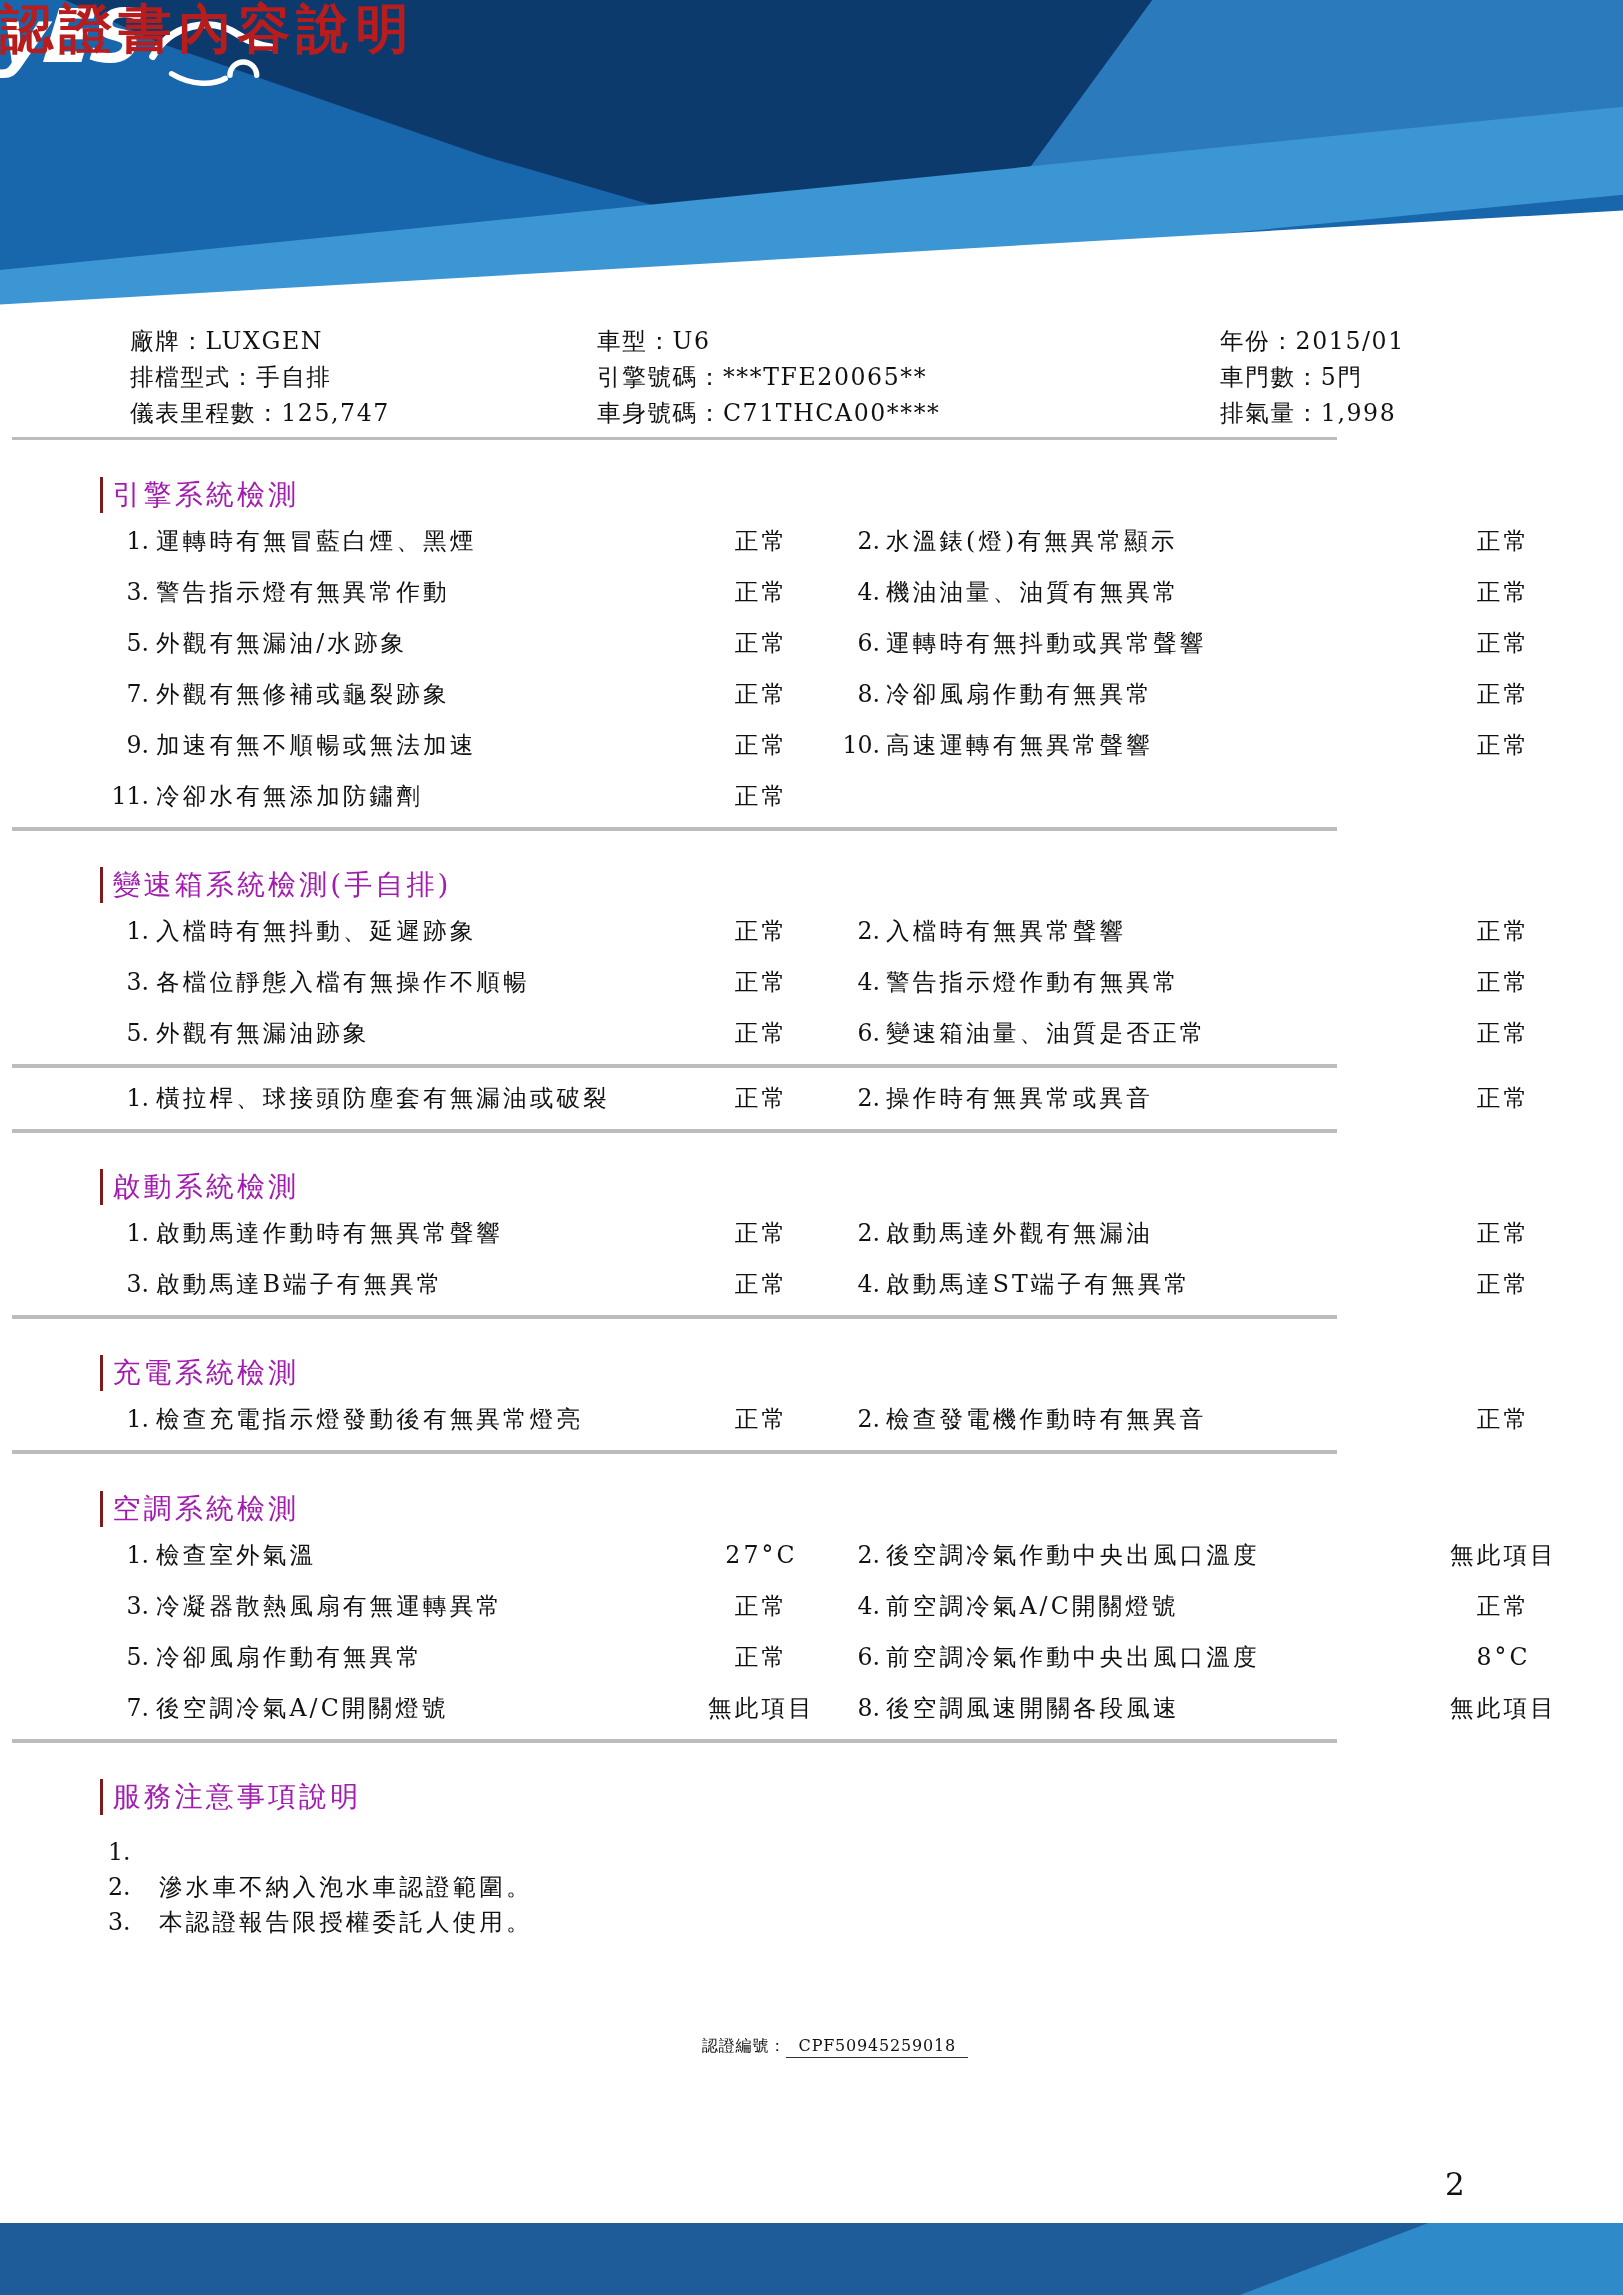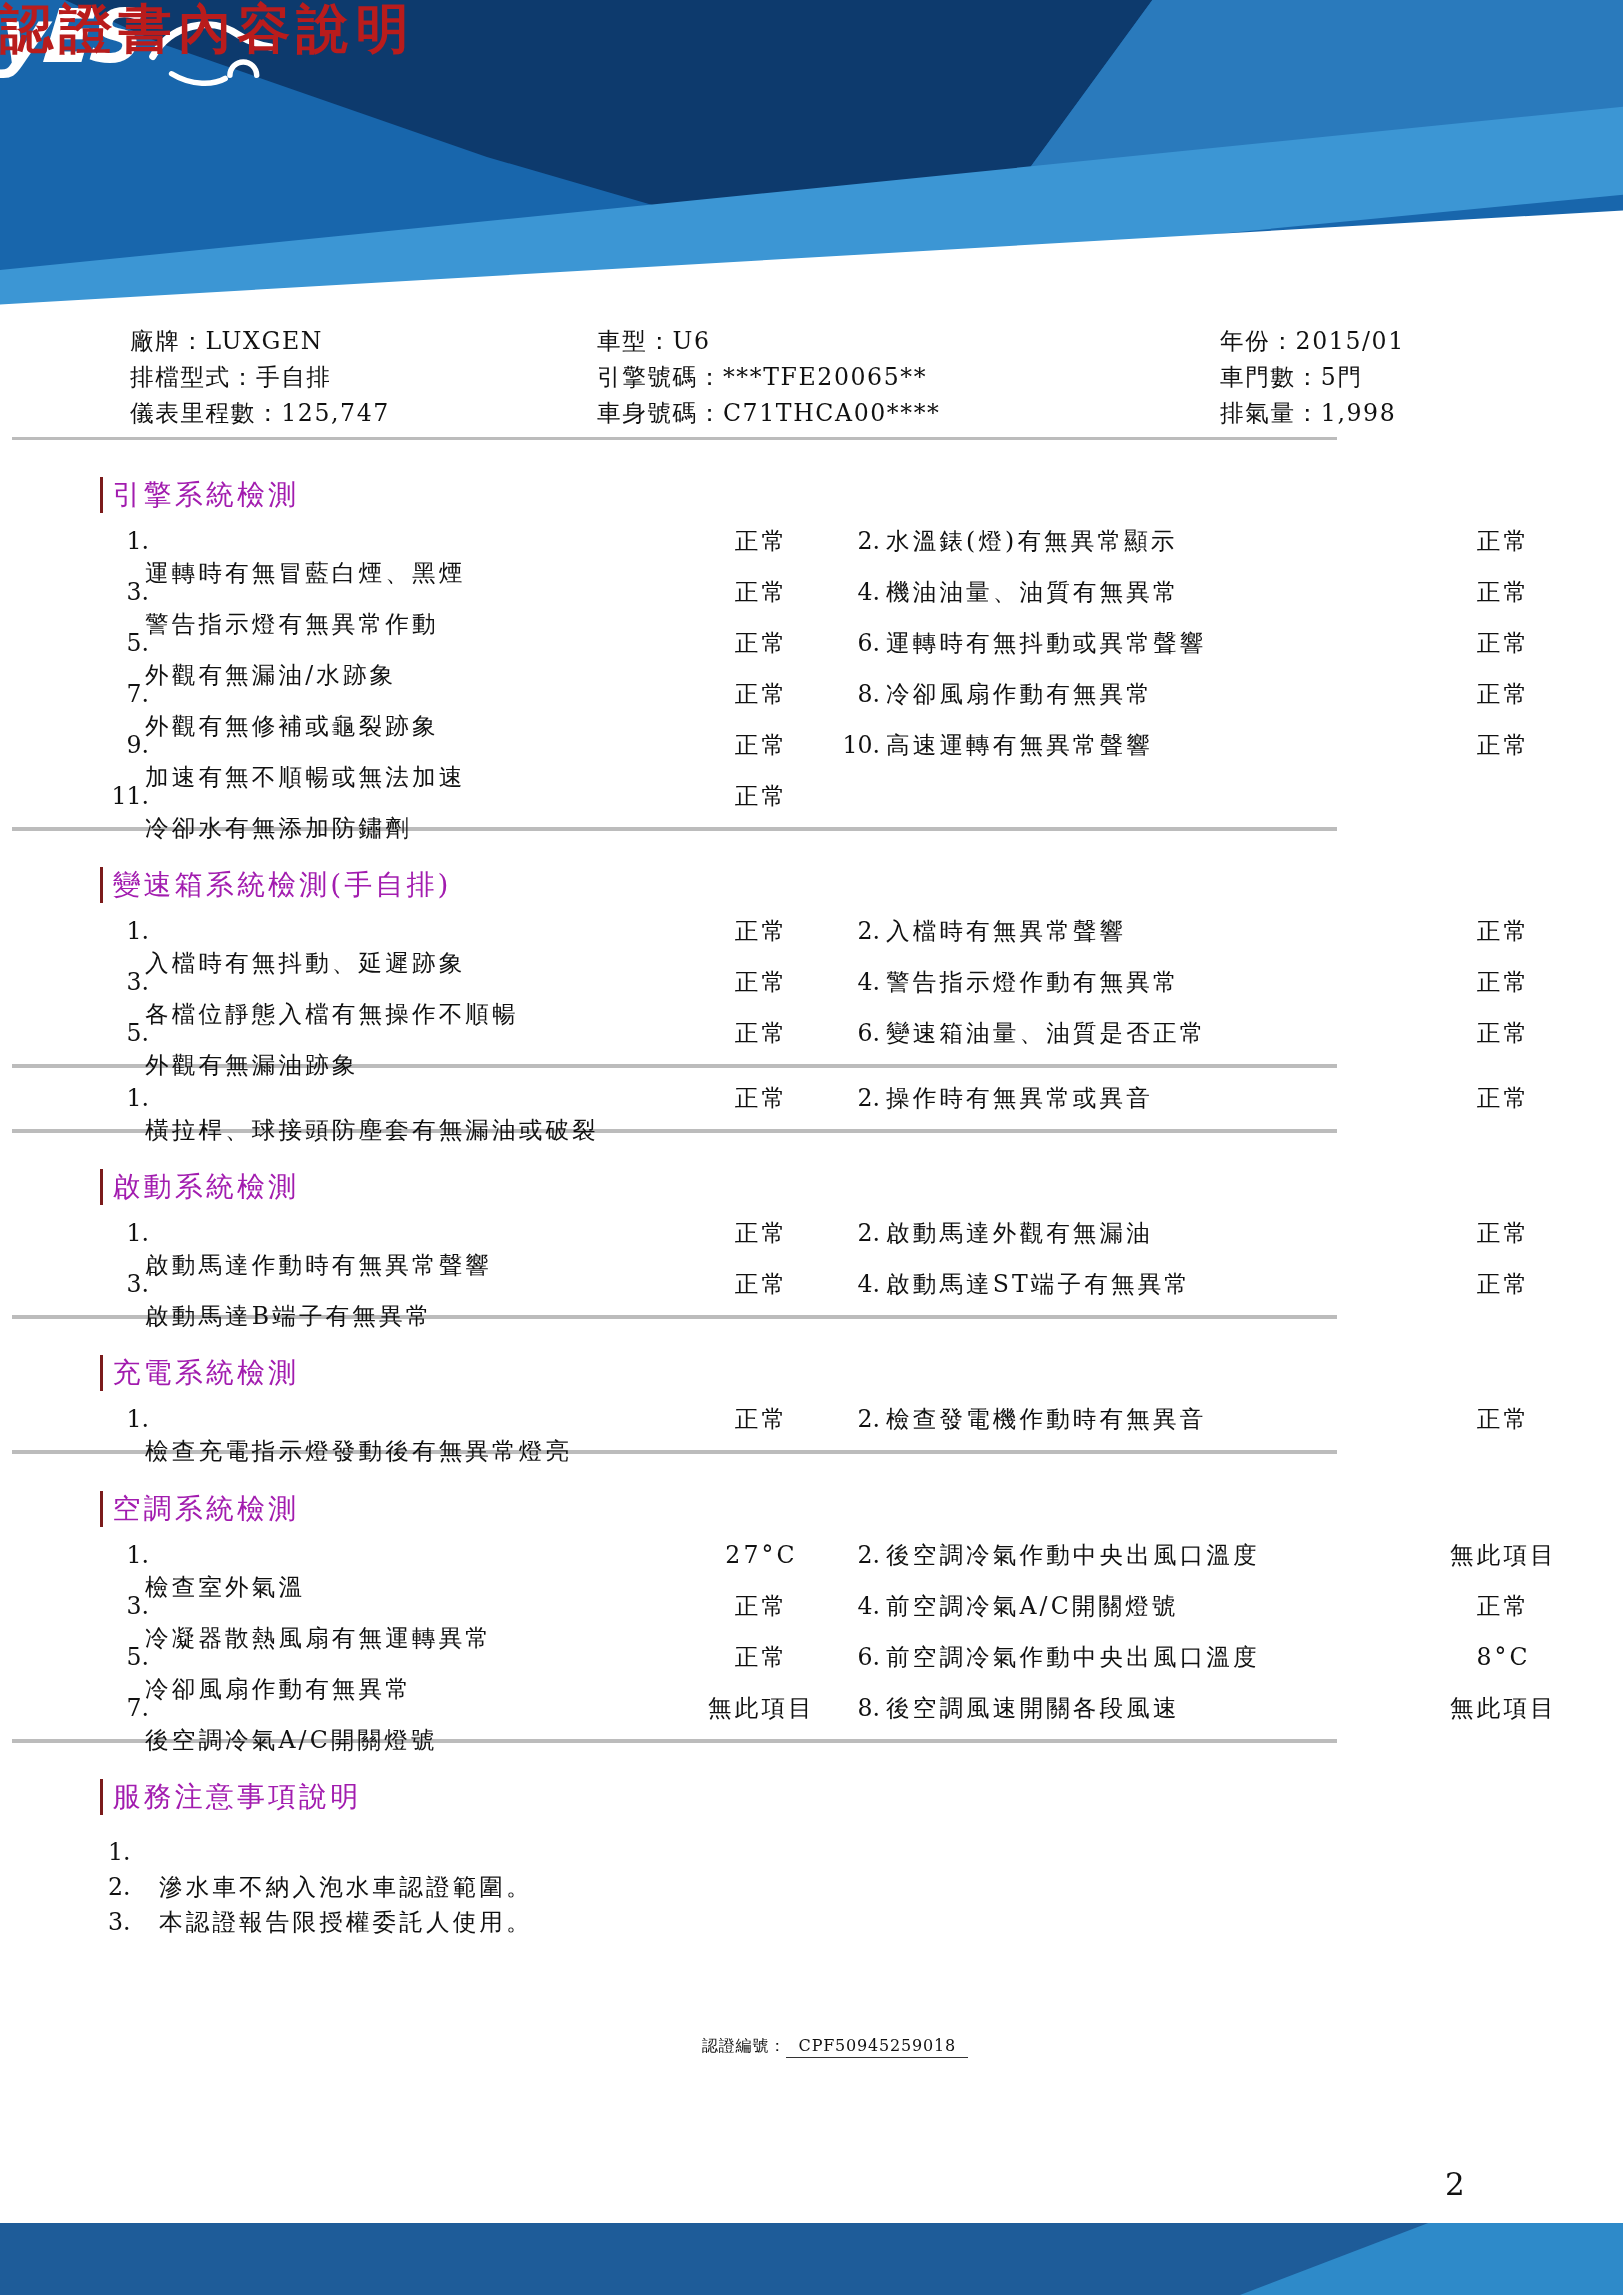"運轉時有無冒藍白煙、黑煙" .l-txt { left: 145px -> 156px; margin-top: 32px -> none }
